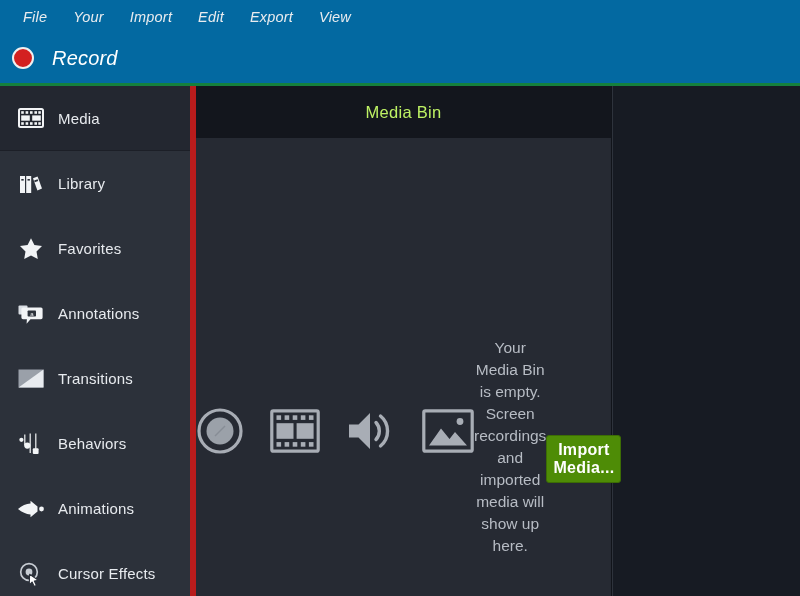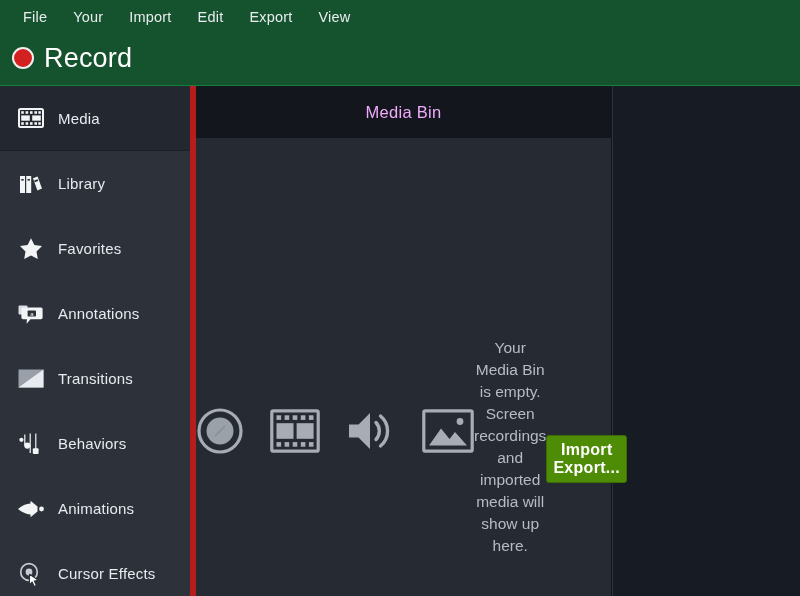"File" .topbar { background: #14532d -> #0369a1; border-bottom: 1px solid #15803d -> 3px solid #15803d; font-style: none -> italic }
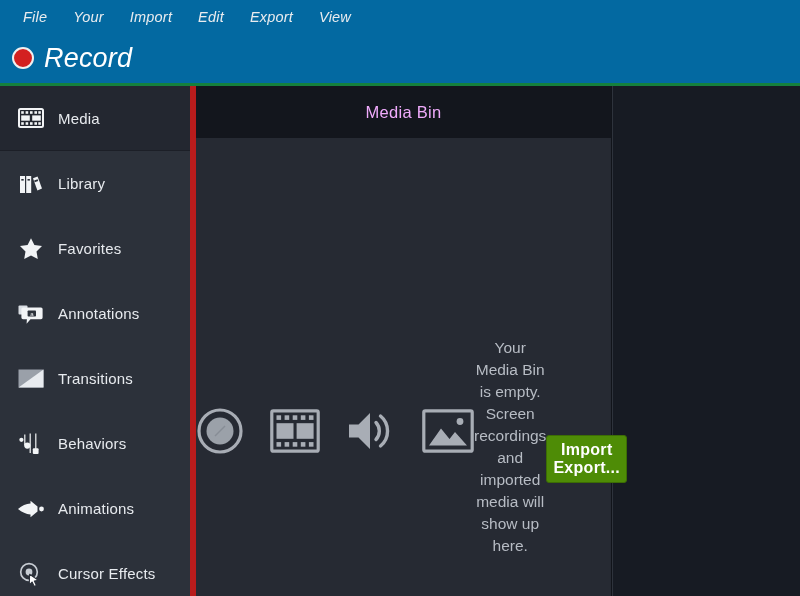"Record" .record-label { font-size: 27px -> 20px; margin-left: none -> 8px }
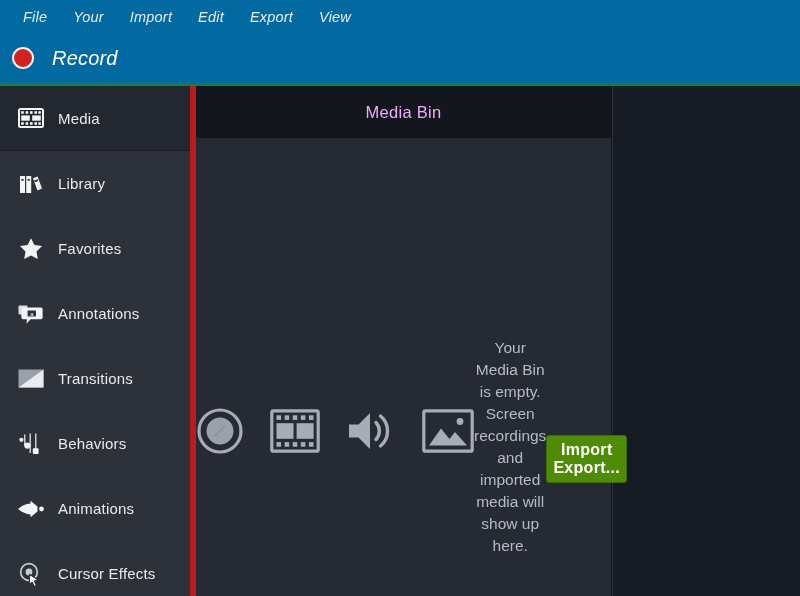"Media Bin" .mediabin-header { color: #f0abfc -> #bef264 }
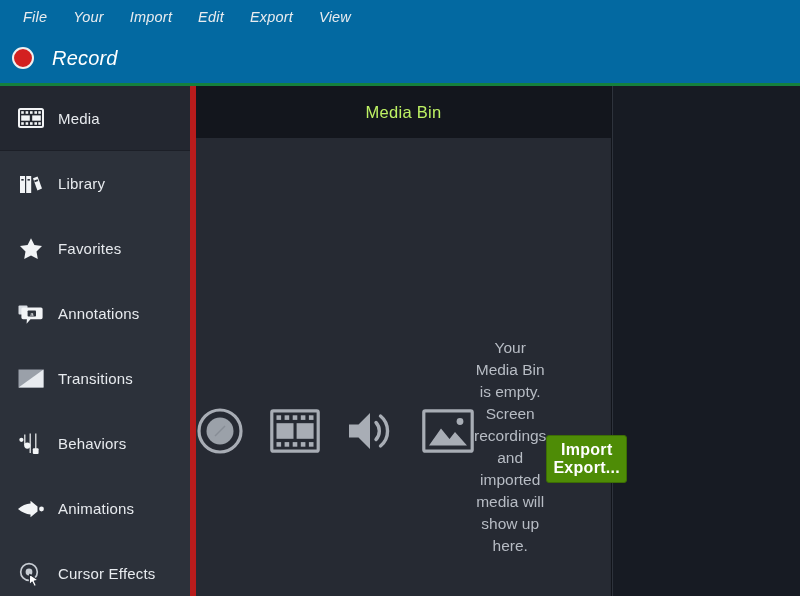"Import Export..." button.import-btn { text: Export -> Media }
